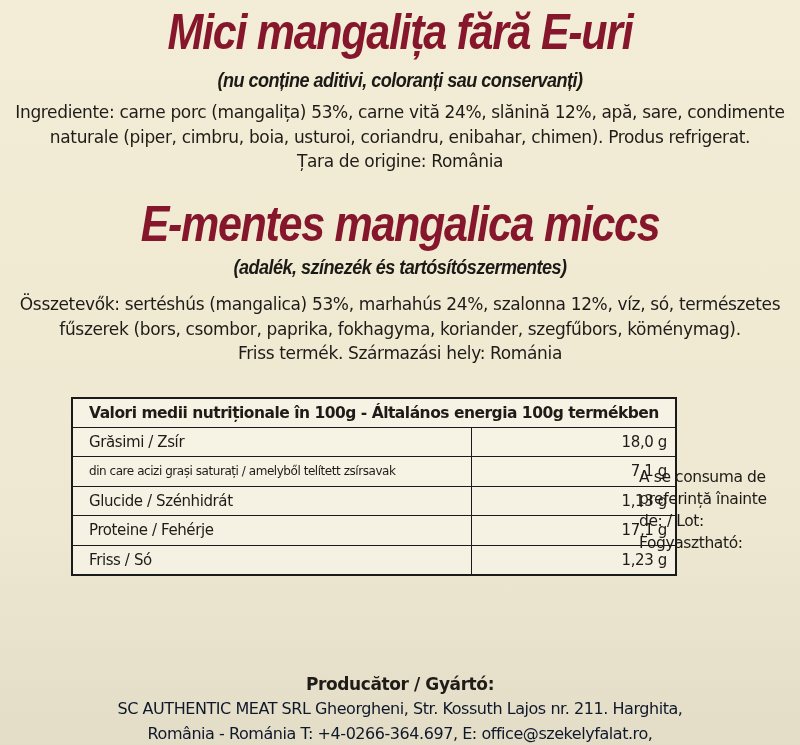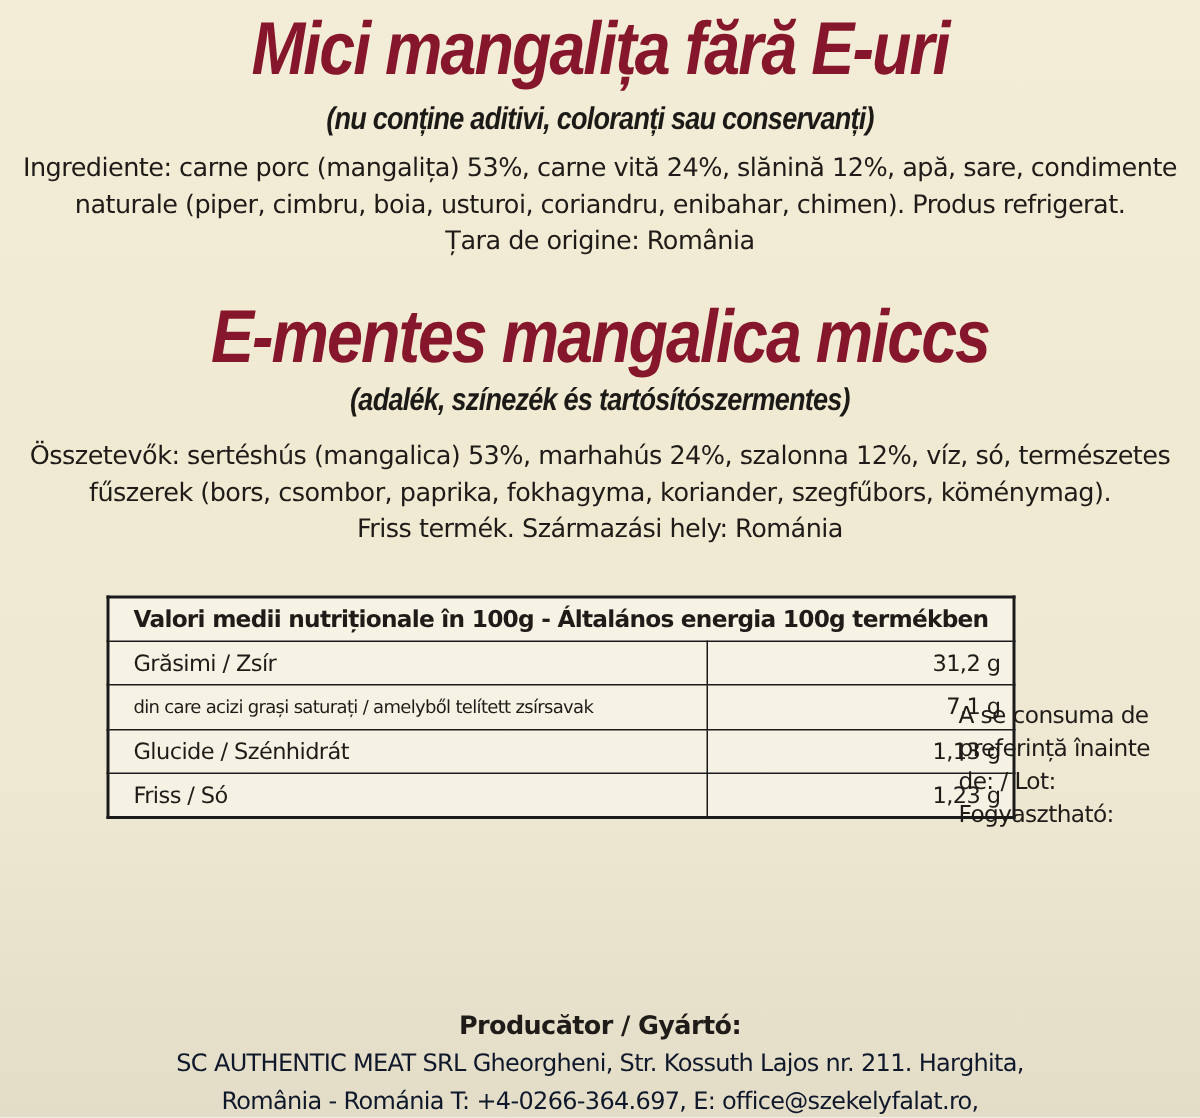"31,2 g" td.val { text: 31,2 -> 18,0 }
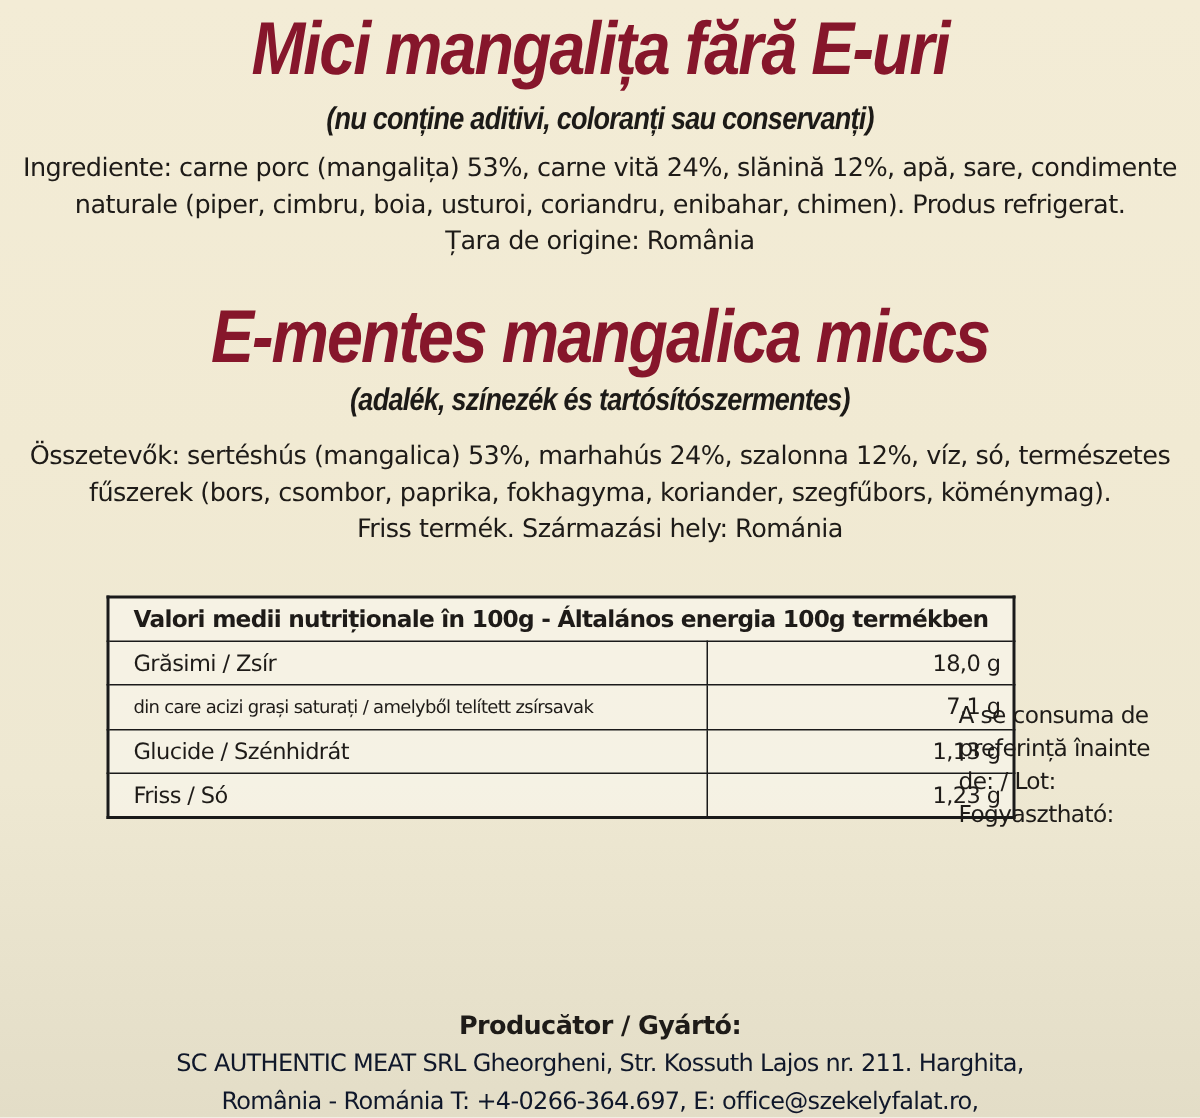"Proteine / Fehérje" tr { html: none -> <tr> <td>Proteine / Fehérje</td> <td>17,1 g</td> </tr> }
